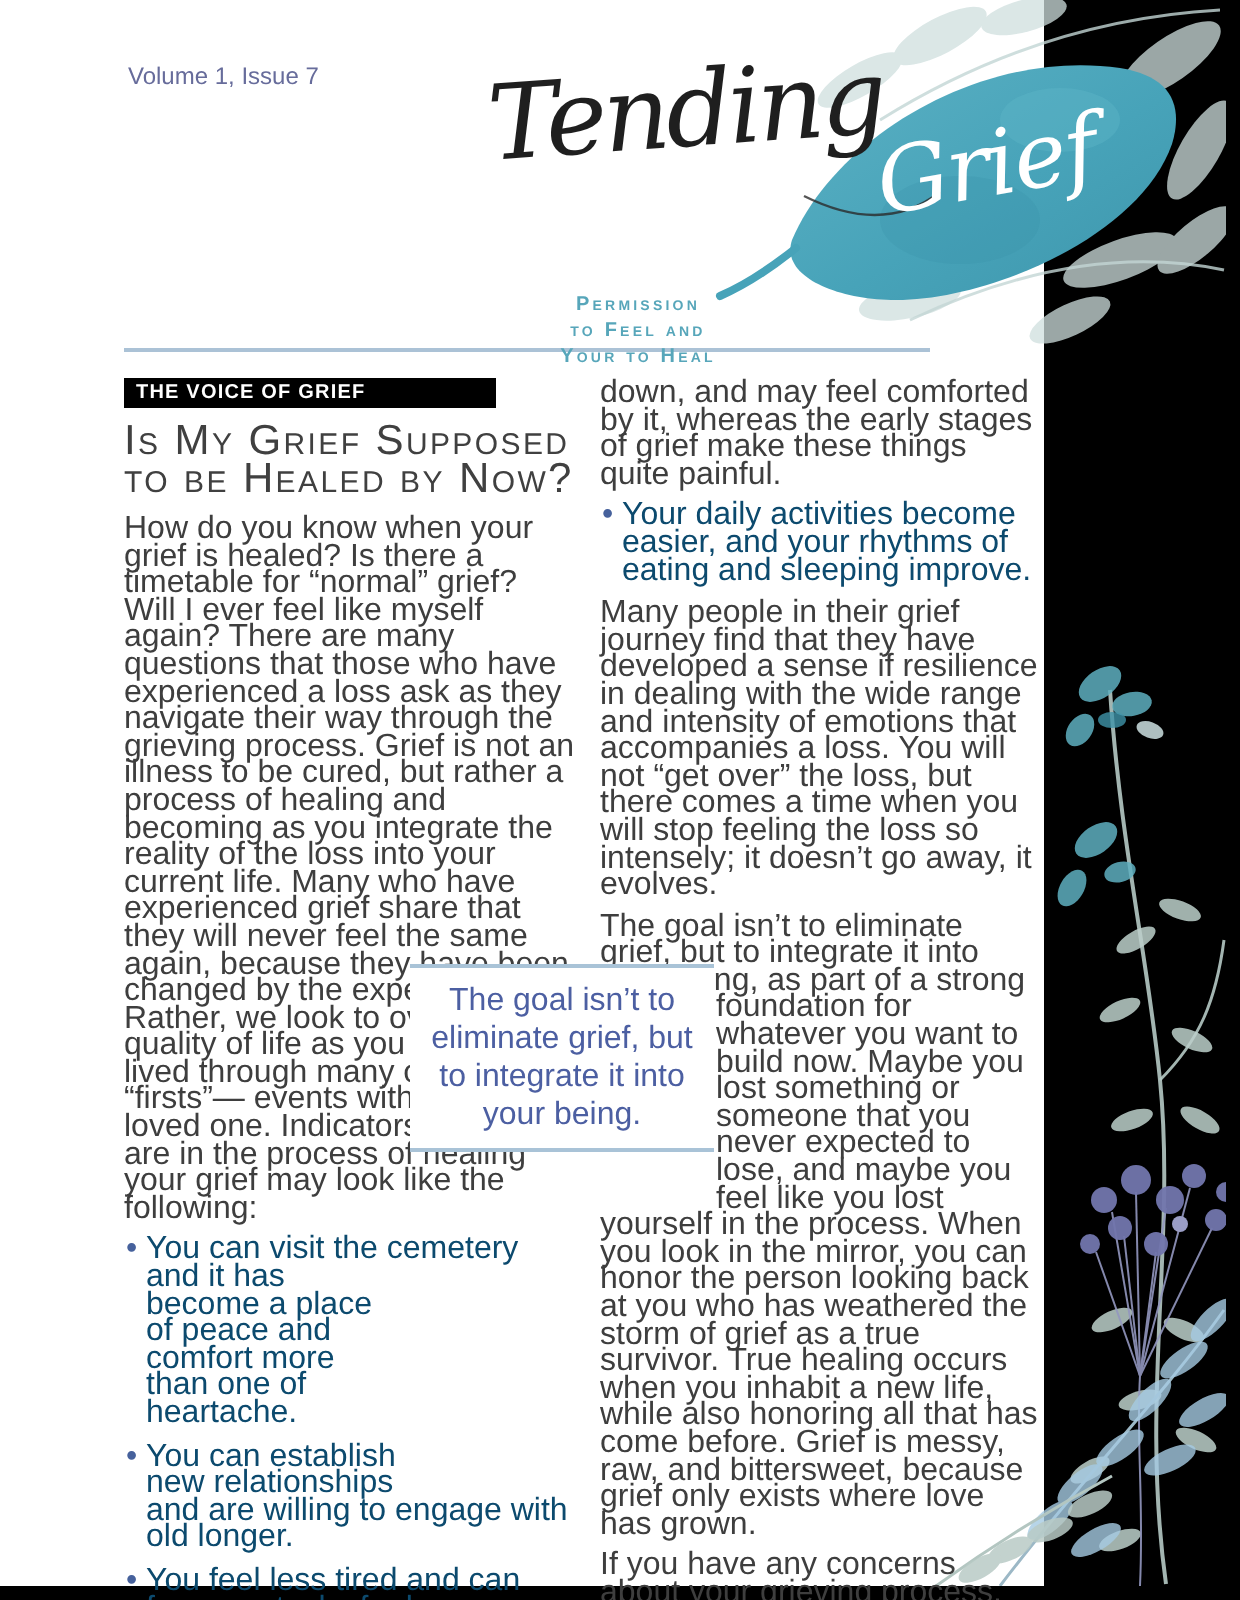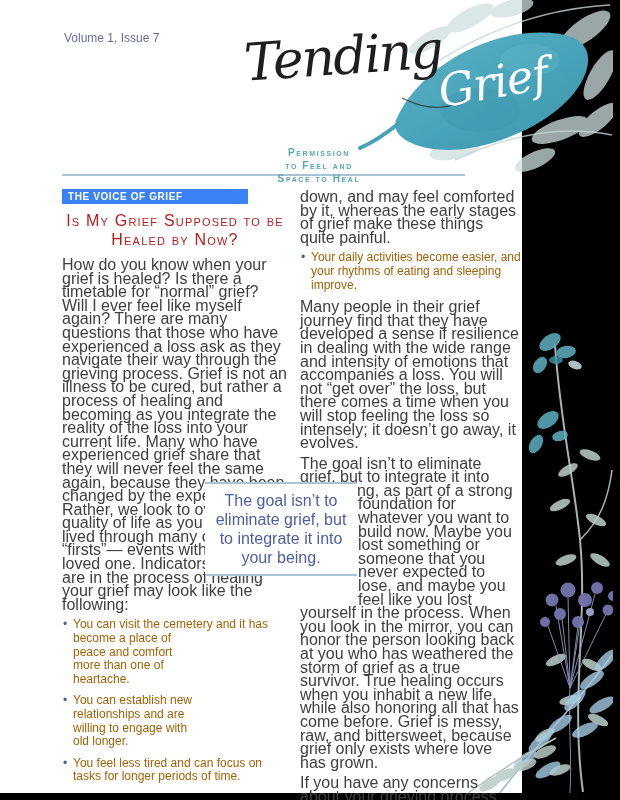"Space to Heal" div { text: Space -> Your }
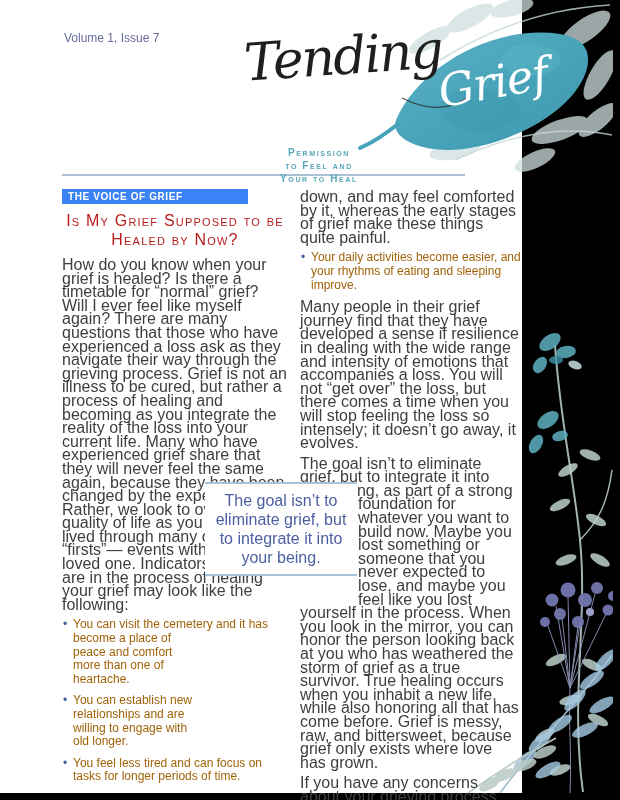"THE VOICE OF GRIEF" .kicker { background: #3b82f6 -> #000000 }
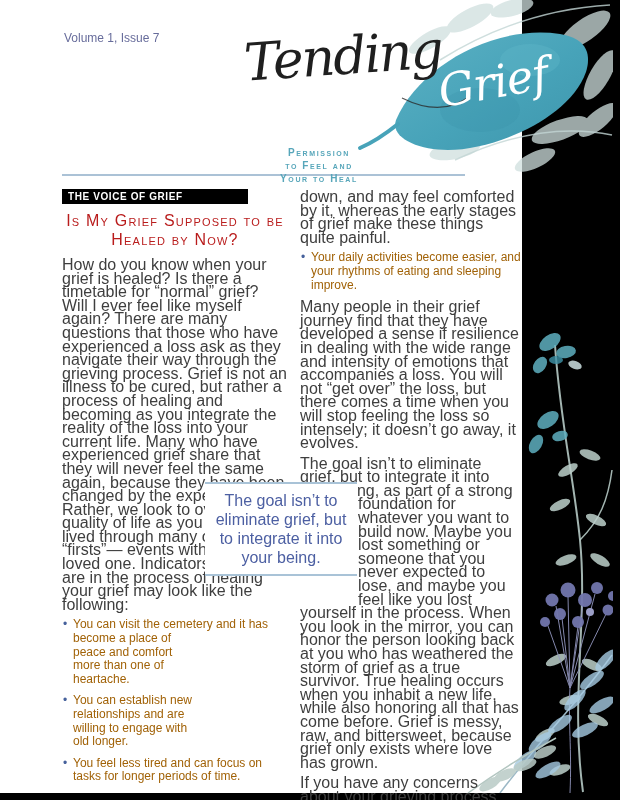"Is My Grief Supposed to" .title { color: #b91c1c -> #404040; font-size: 16px -> 21px; text-align: center -> none }
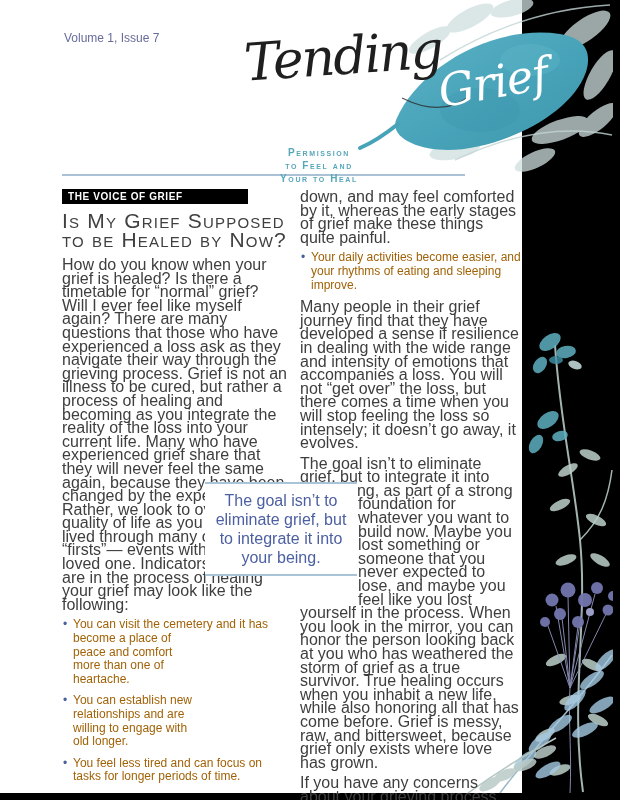"Your daily activities become easier," .bullet { color: #a16207 -> #0c4a6e; font-size: 12px -> 16px }
